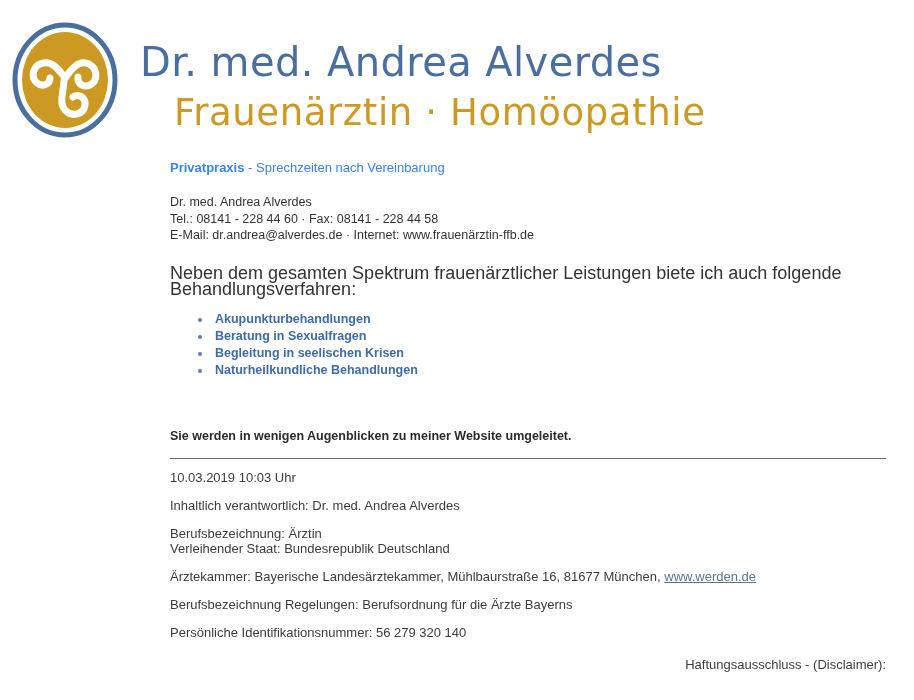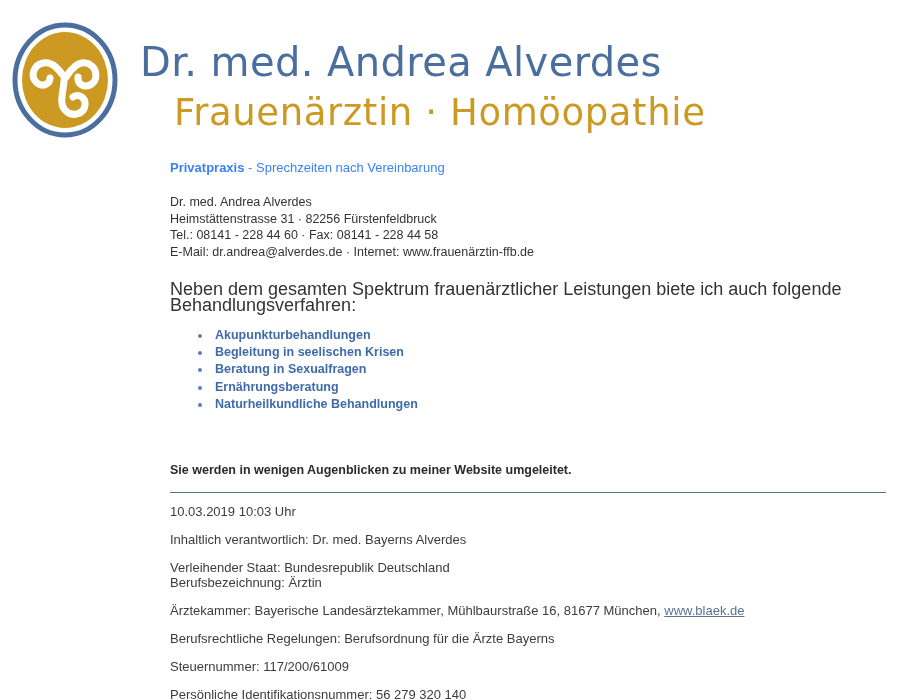"Heimstättenstrasse 31 · 82256" div { html: <div>Heimstättenstrasse 31 · 82256 Fürstenfeldbruck</div> -> none }
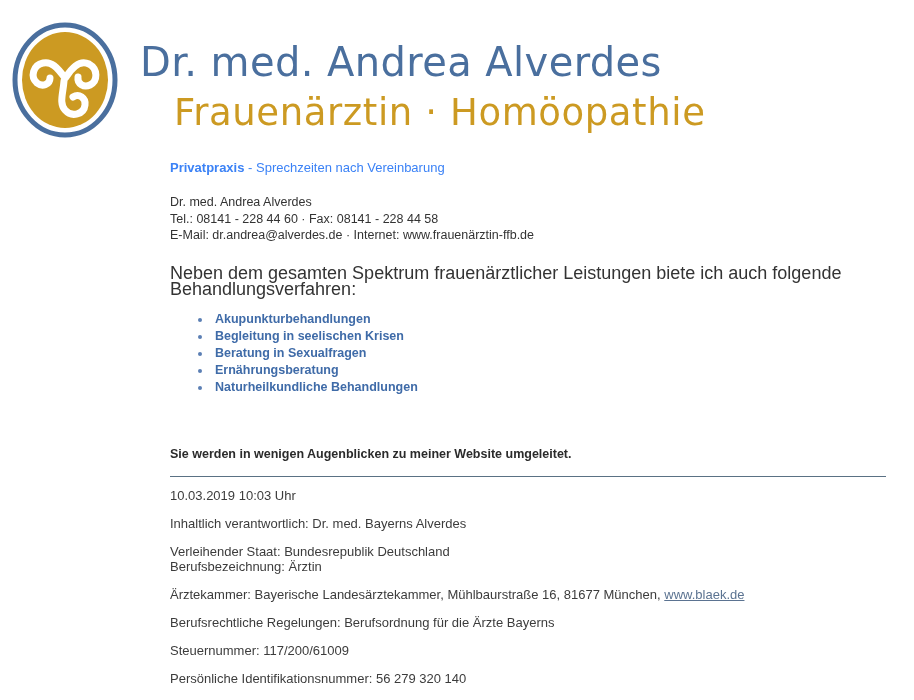"Begleitung in seelischen Krisen" li { order: before "Beratung in Sexualfragen" -> after "Beratung in Sexualfragen" }
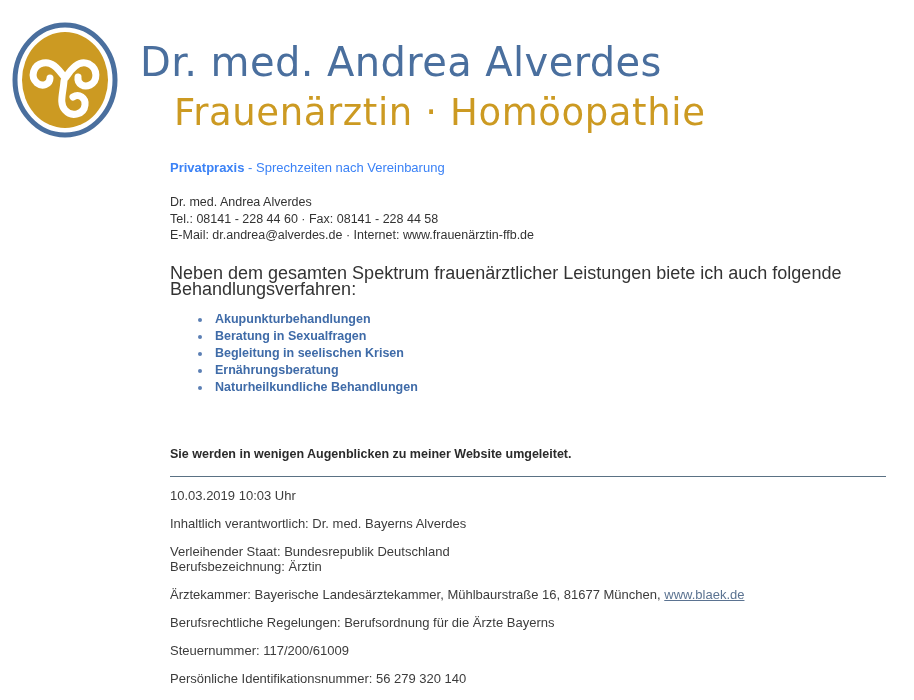"Ernährungsberatung" li { html: <li>Ernährungsberatung</li> -> none }
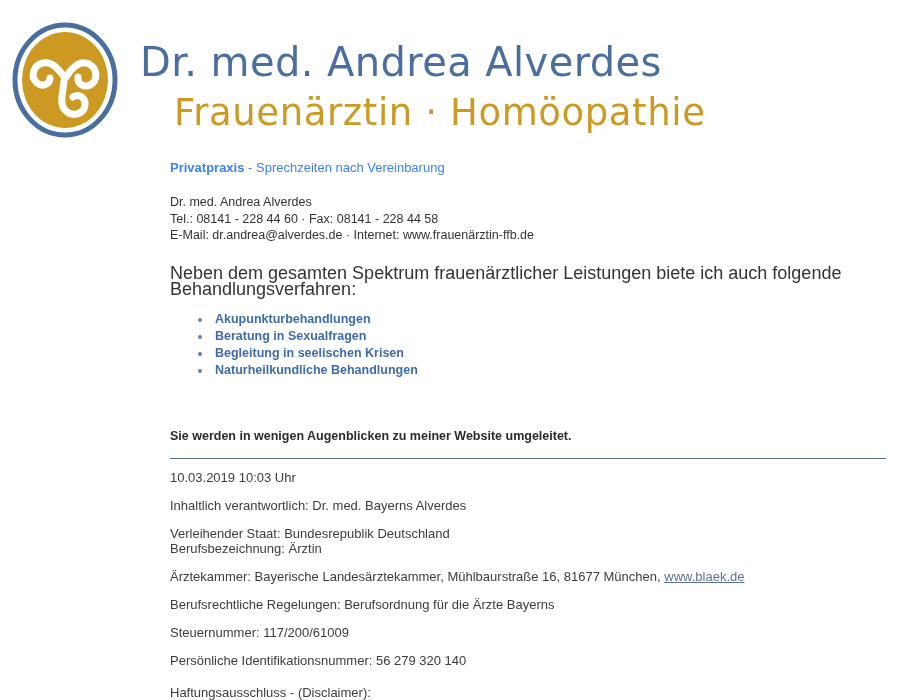"Inhaltlich verantwortlich: Dr. med." div { text: Bayerns -> Andrea }
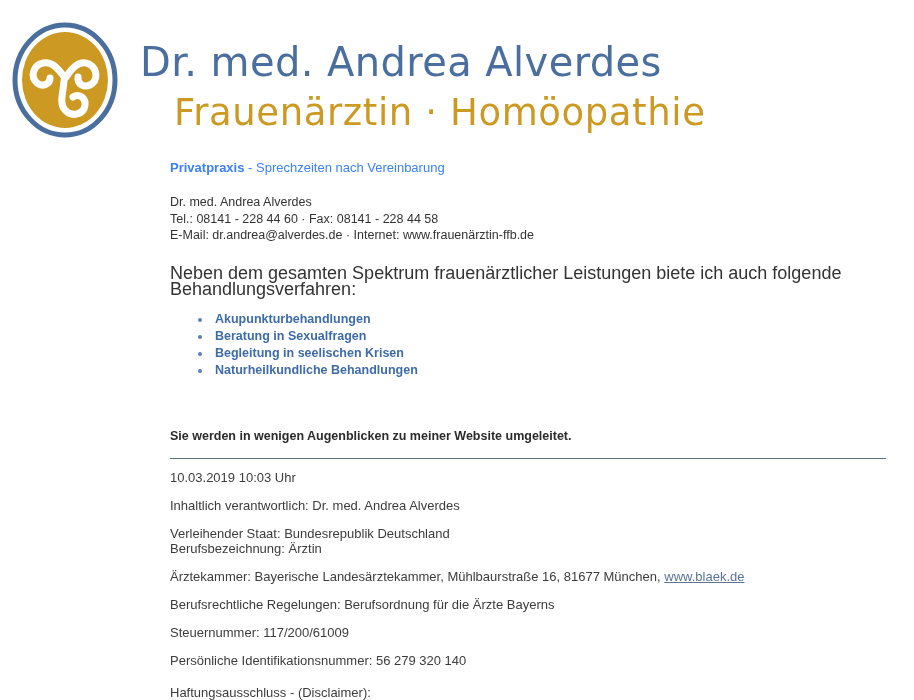"Verleihender Staat: Bundesrepublik" div { order: before "Berufsbezeichnung: Ärztin" -> after "Berufsbezeichnung: Ärztin" }
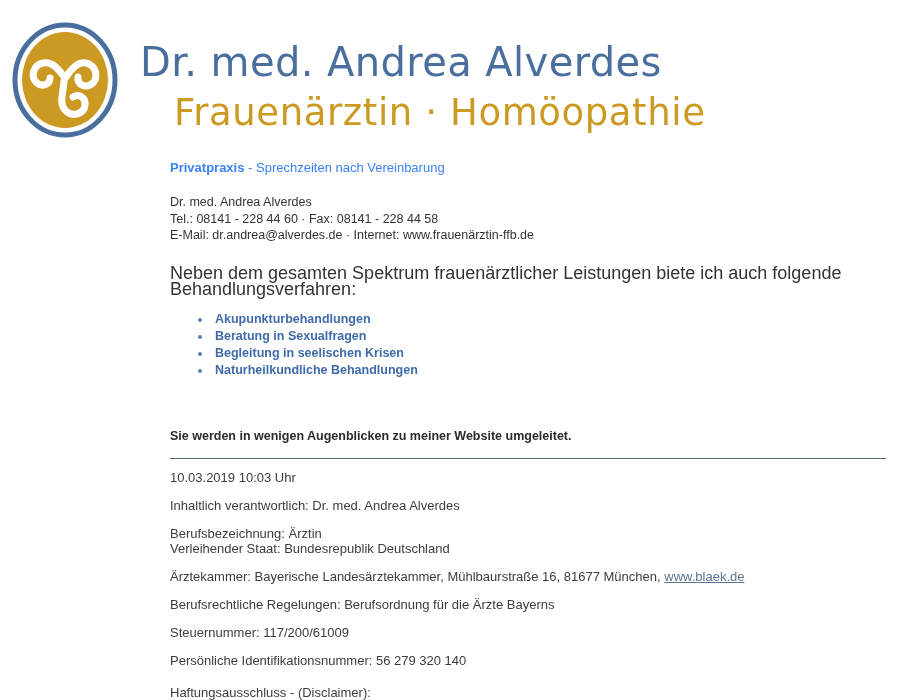"www.blaek.de" a.ext-link { text: www.blaek.de -> www.werden.de }
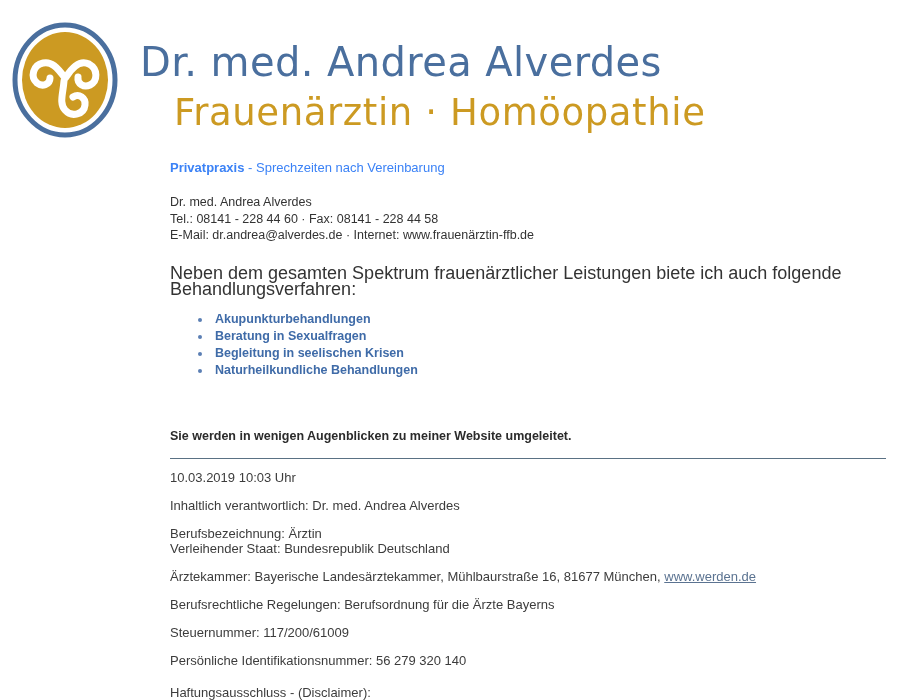"Berufsrechtliche Regelungen:" div { text: Berufsrechtliche -> Berufsbezeichnung }
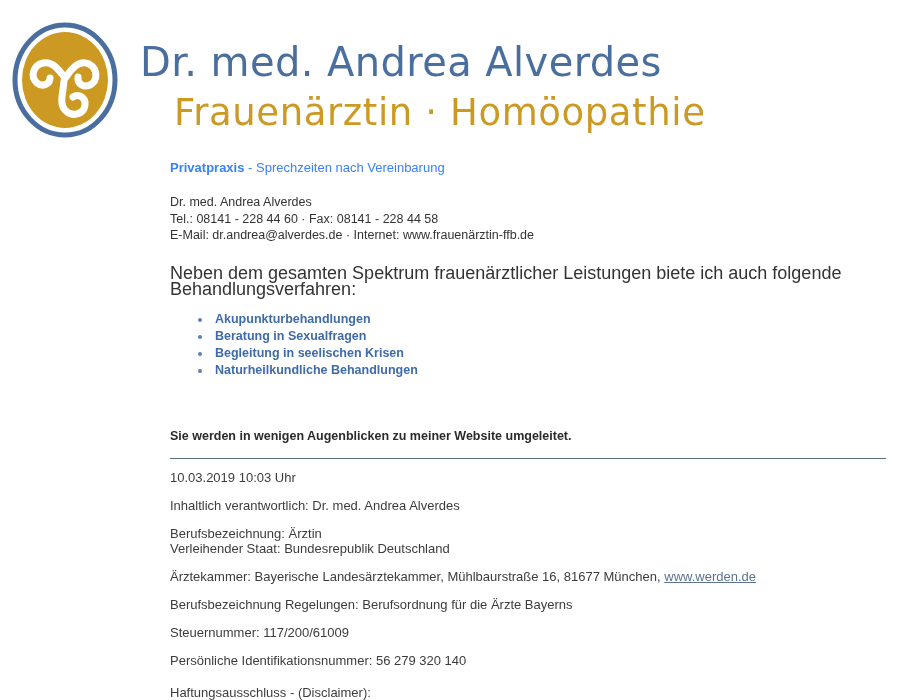"Steuernummer: 117/200/61009" div.para { html: <div> <div>Steuernummer: 117/200/61009</div> </div> -> none }
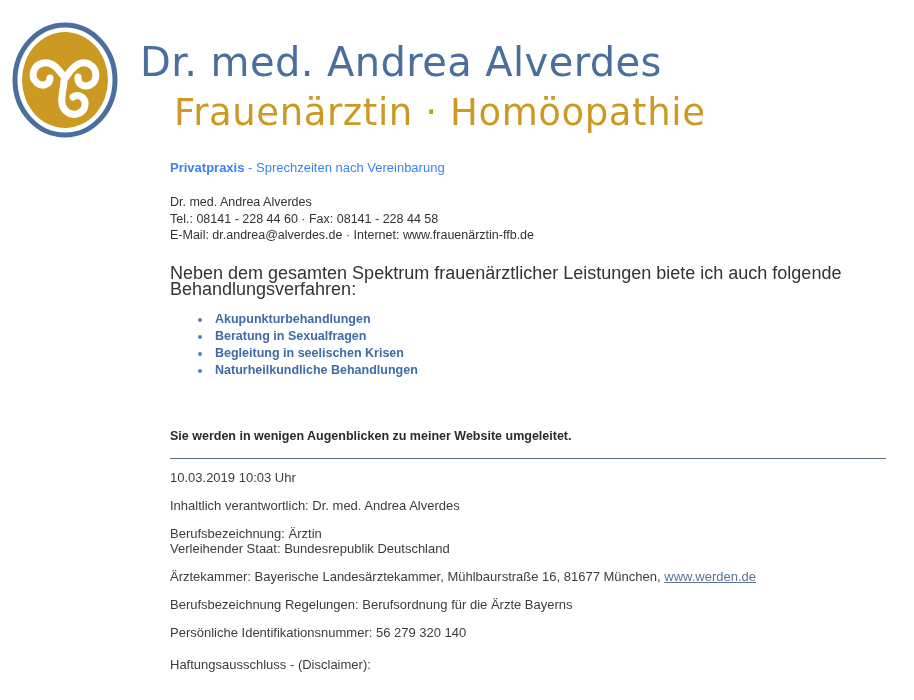"Haftungsausschluss - (Disclaimer):" .imprint .para:last-child { text-align: none -> right }
